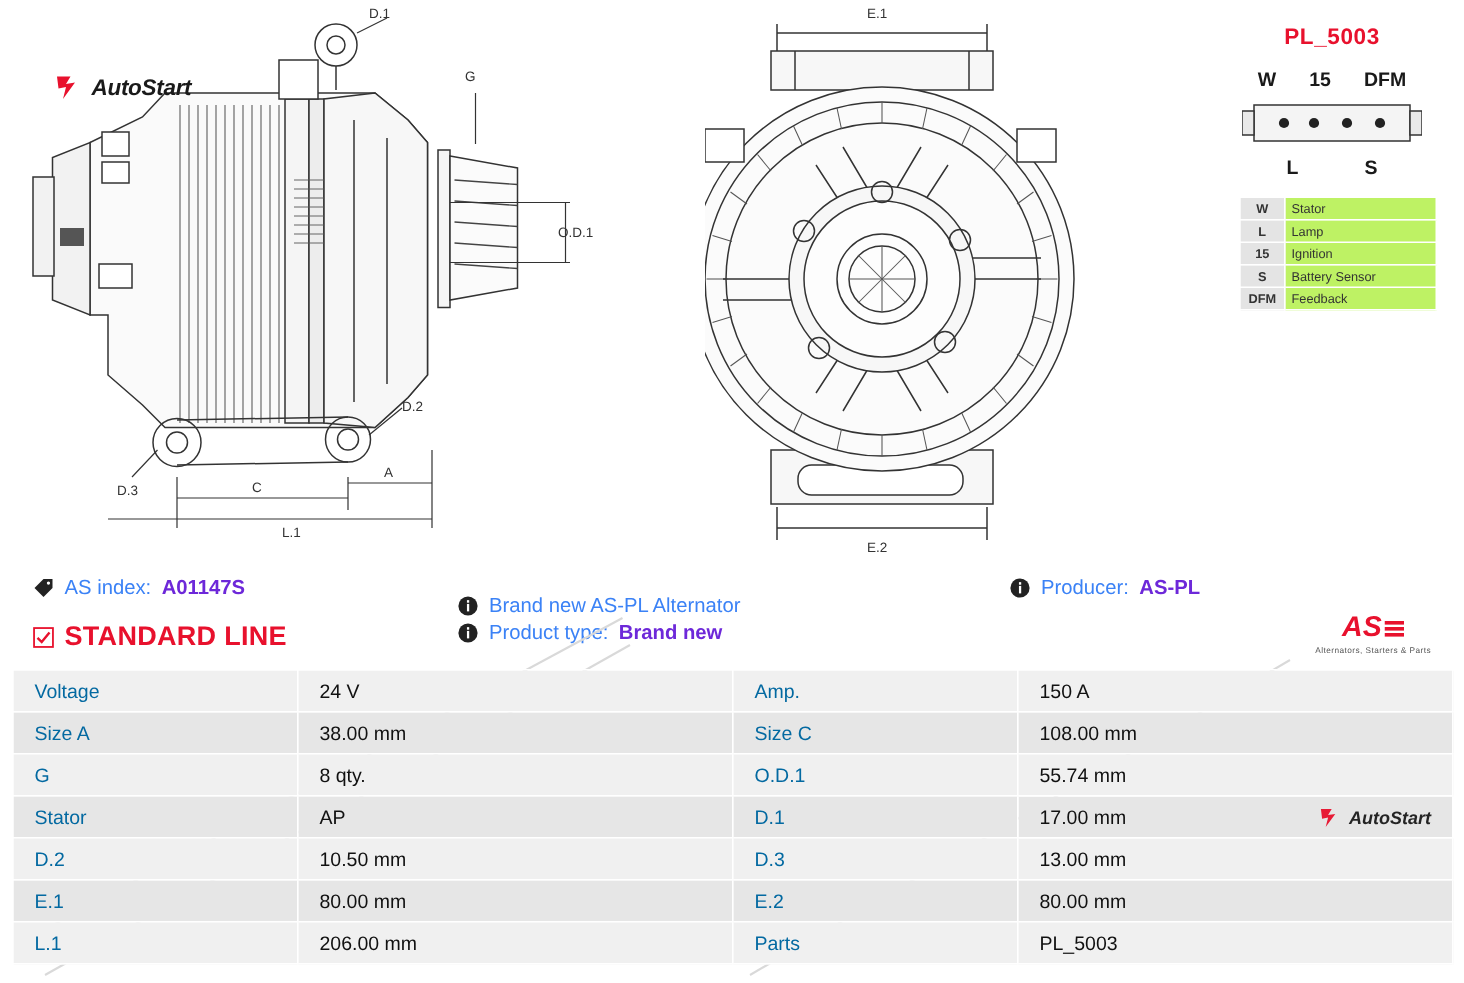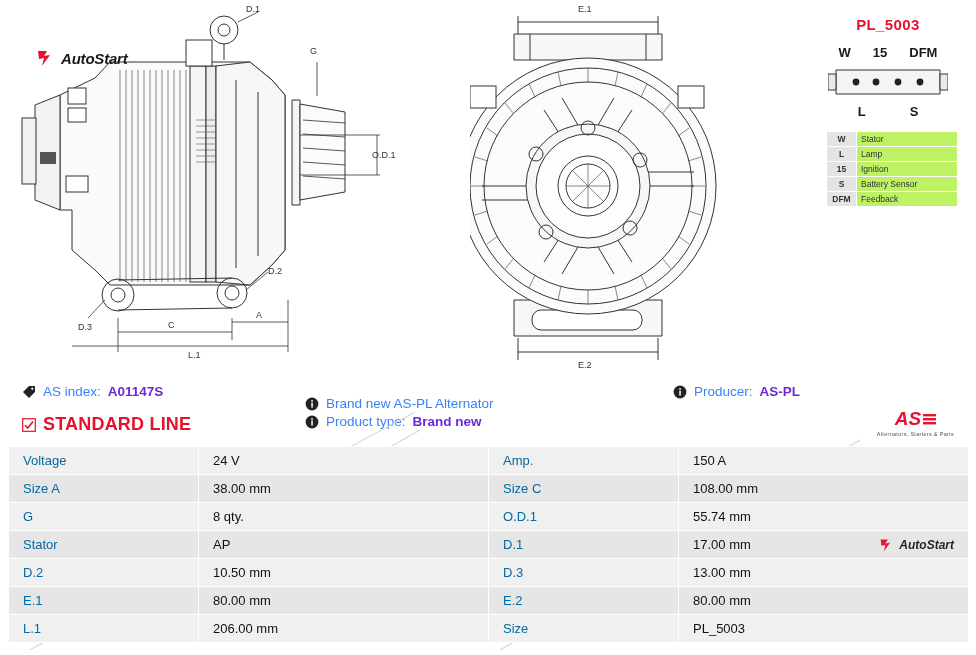"Size" td.k { text: Size -> Parts }
